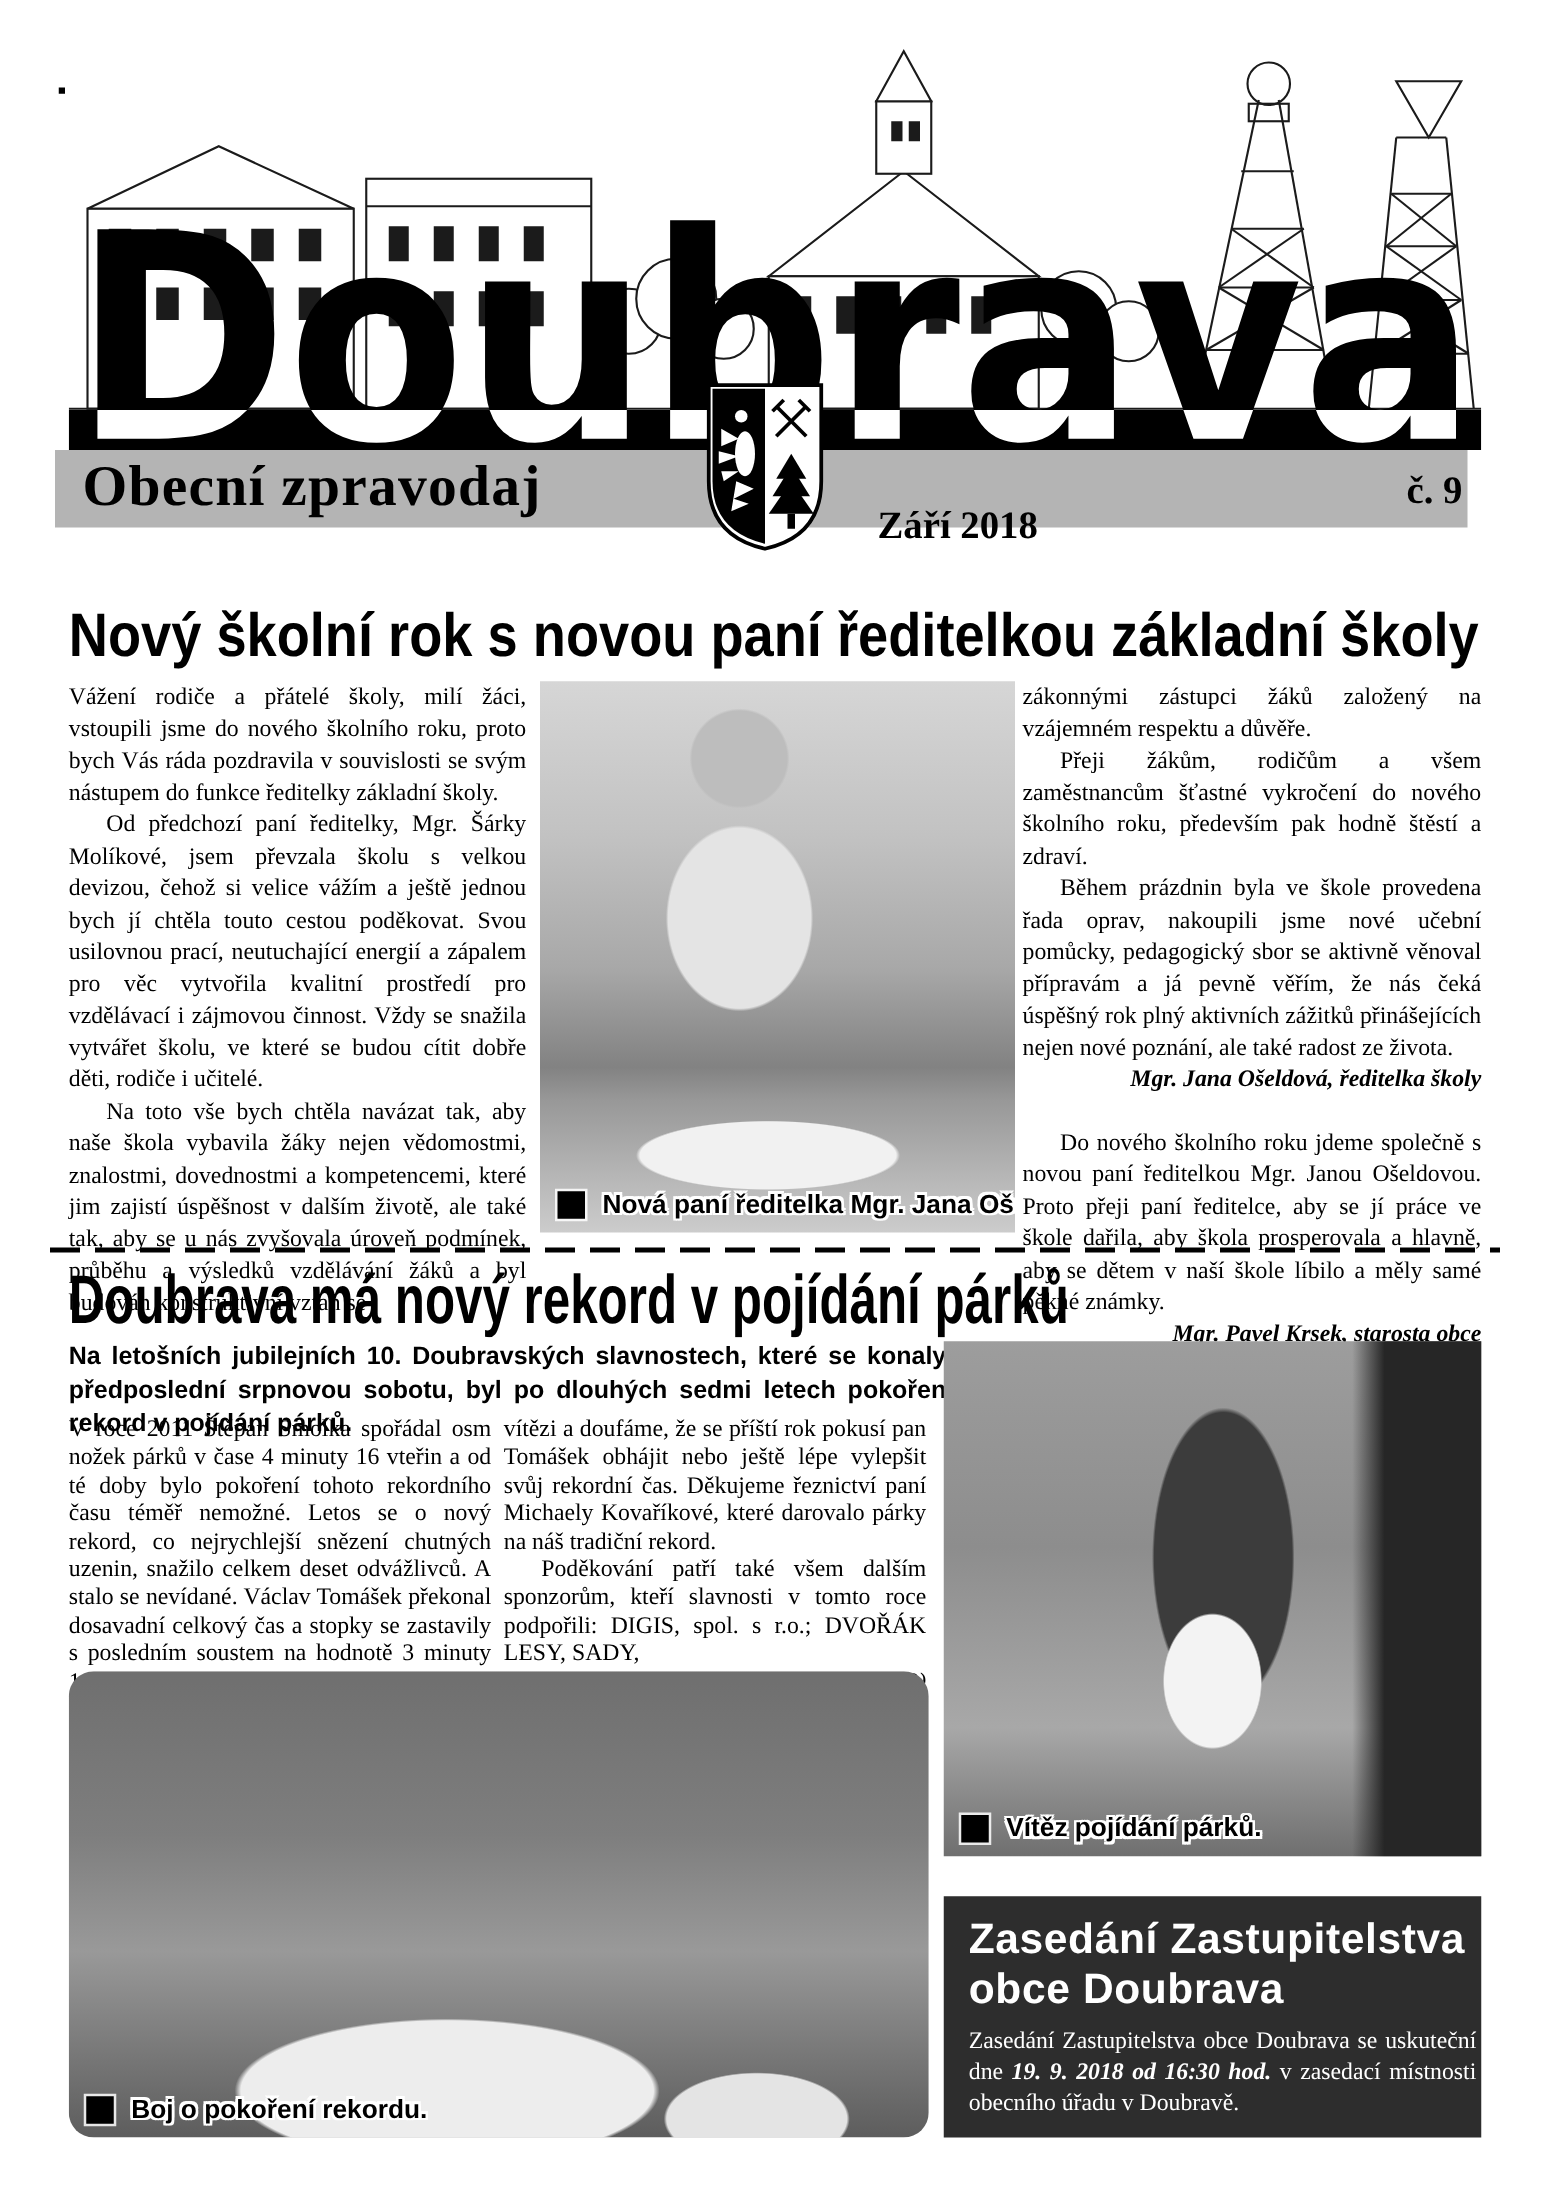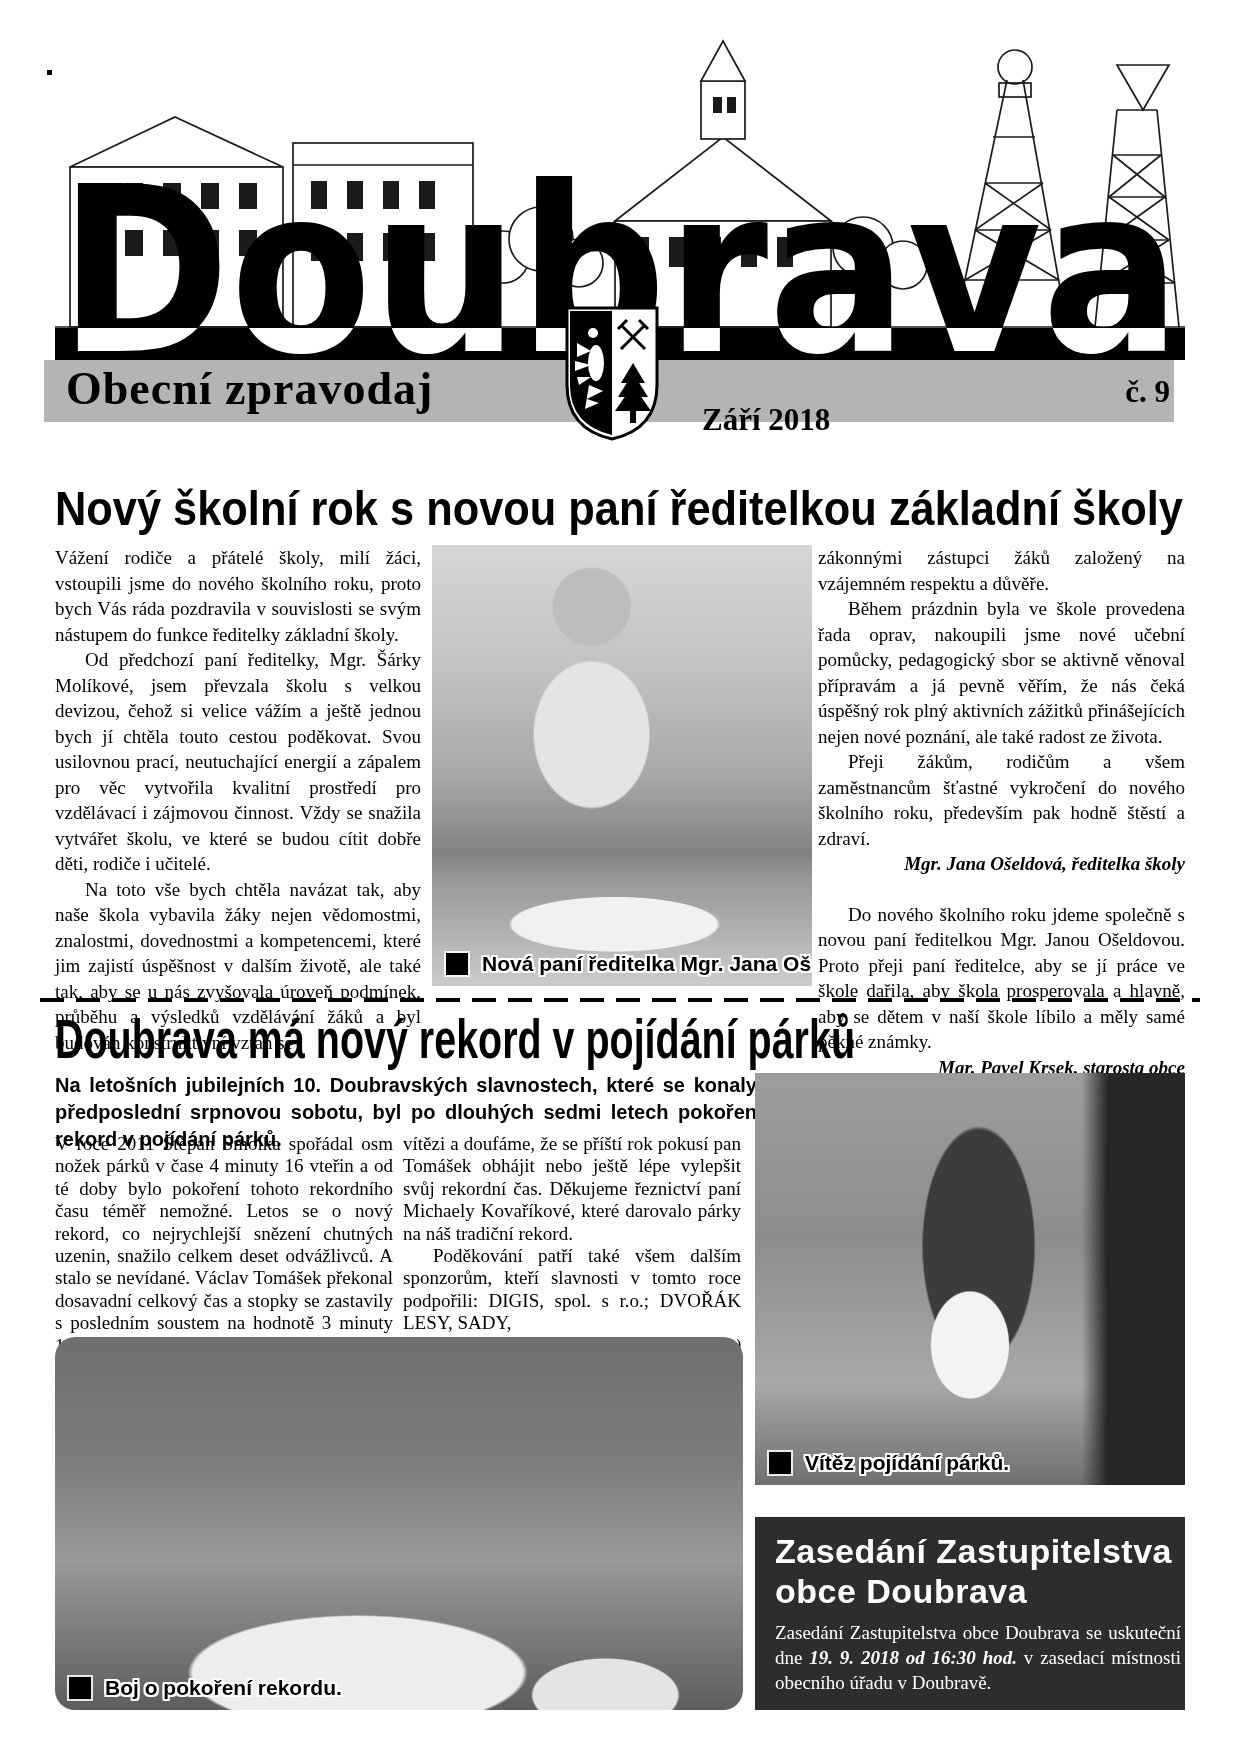"Během prázdnin byla ve škole" p.ind { order: before "Přeji žákům, rodičům a všem" -> after "Přeji žákům, rodičům a všem" }
